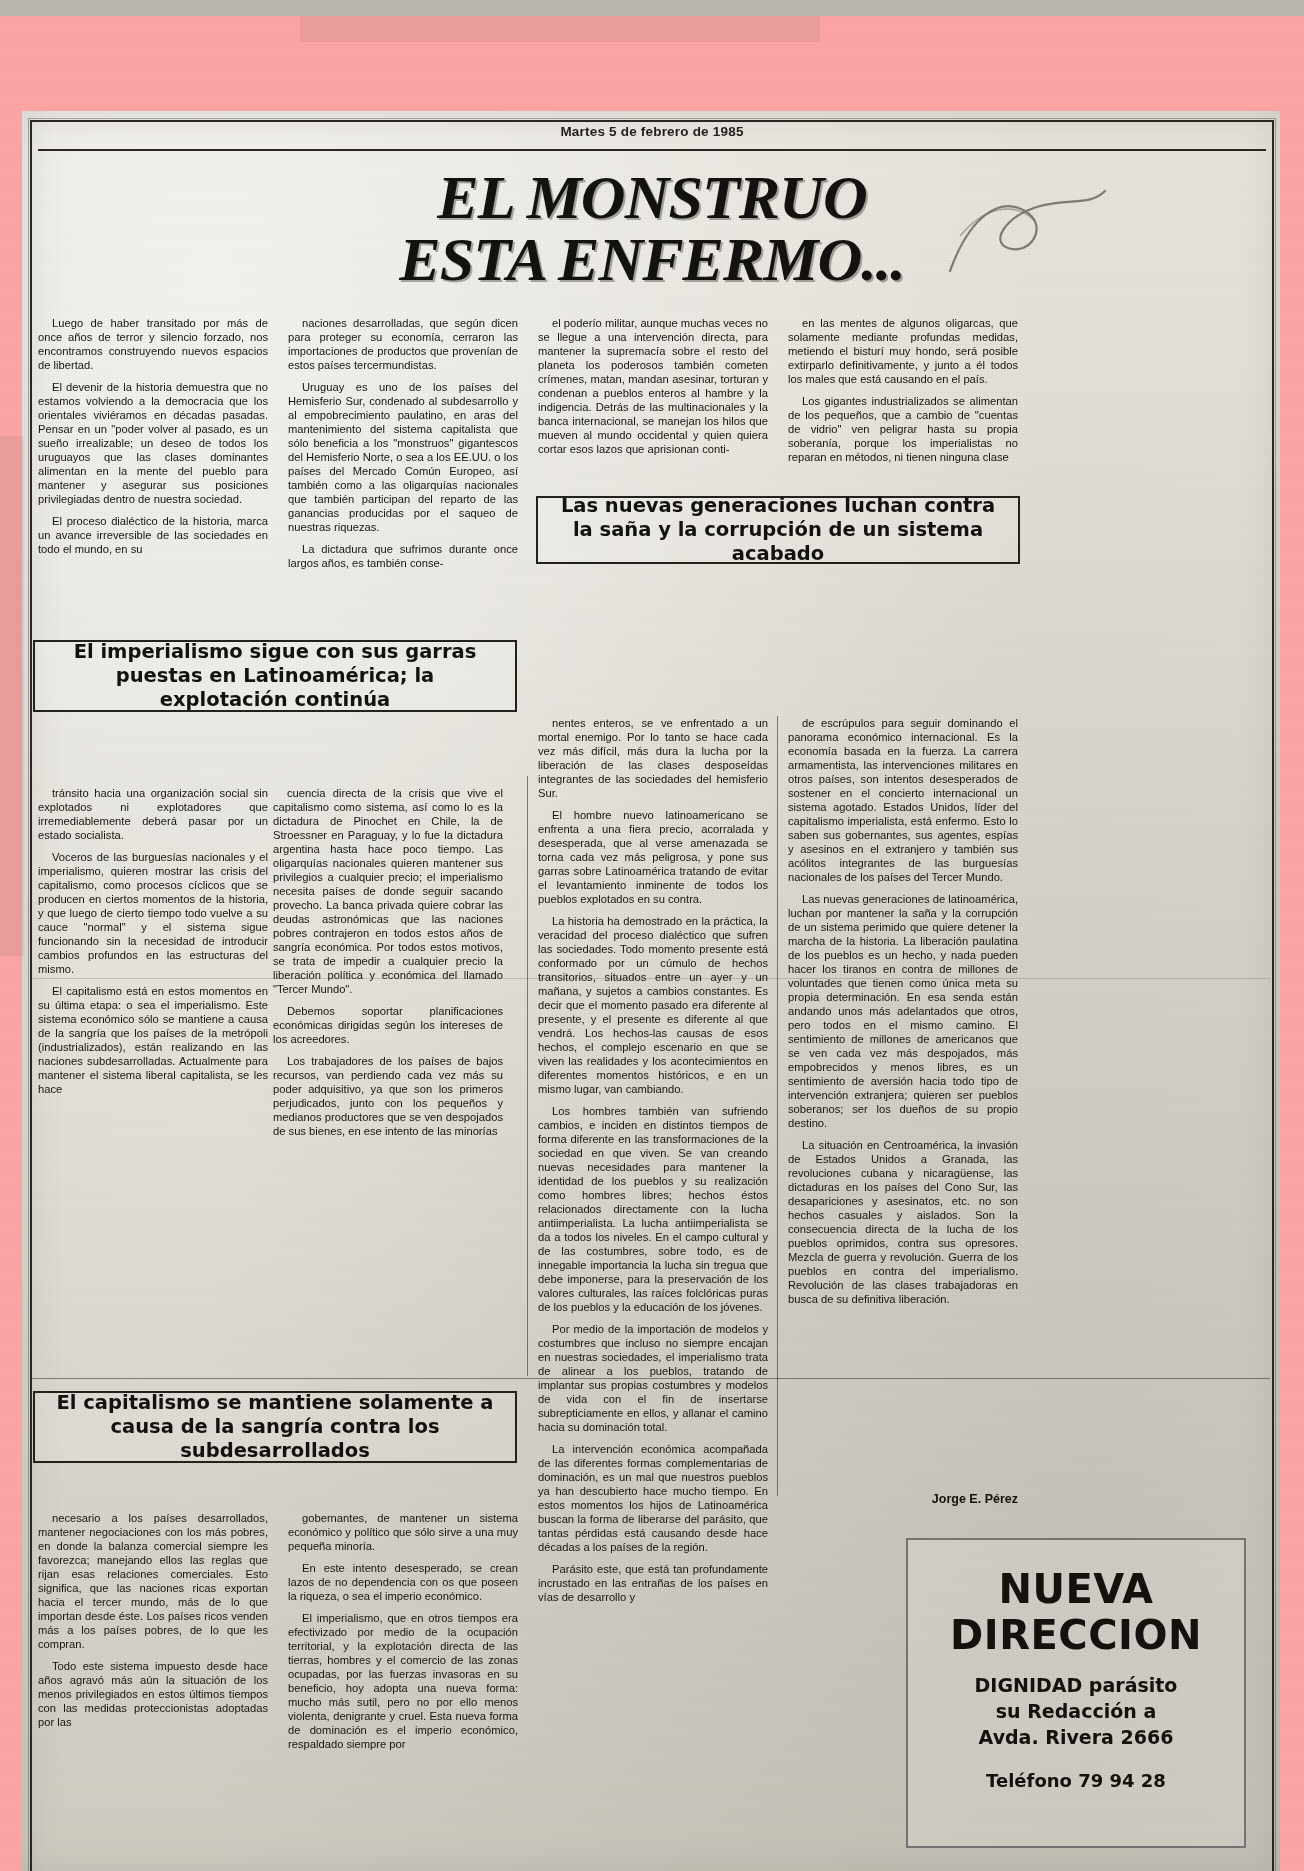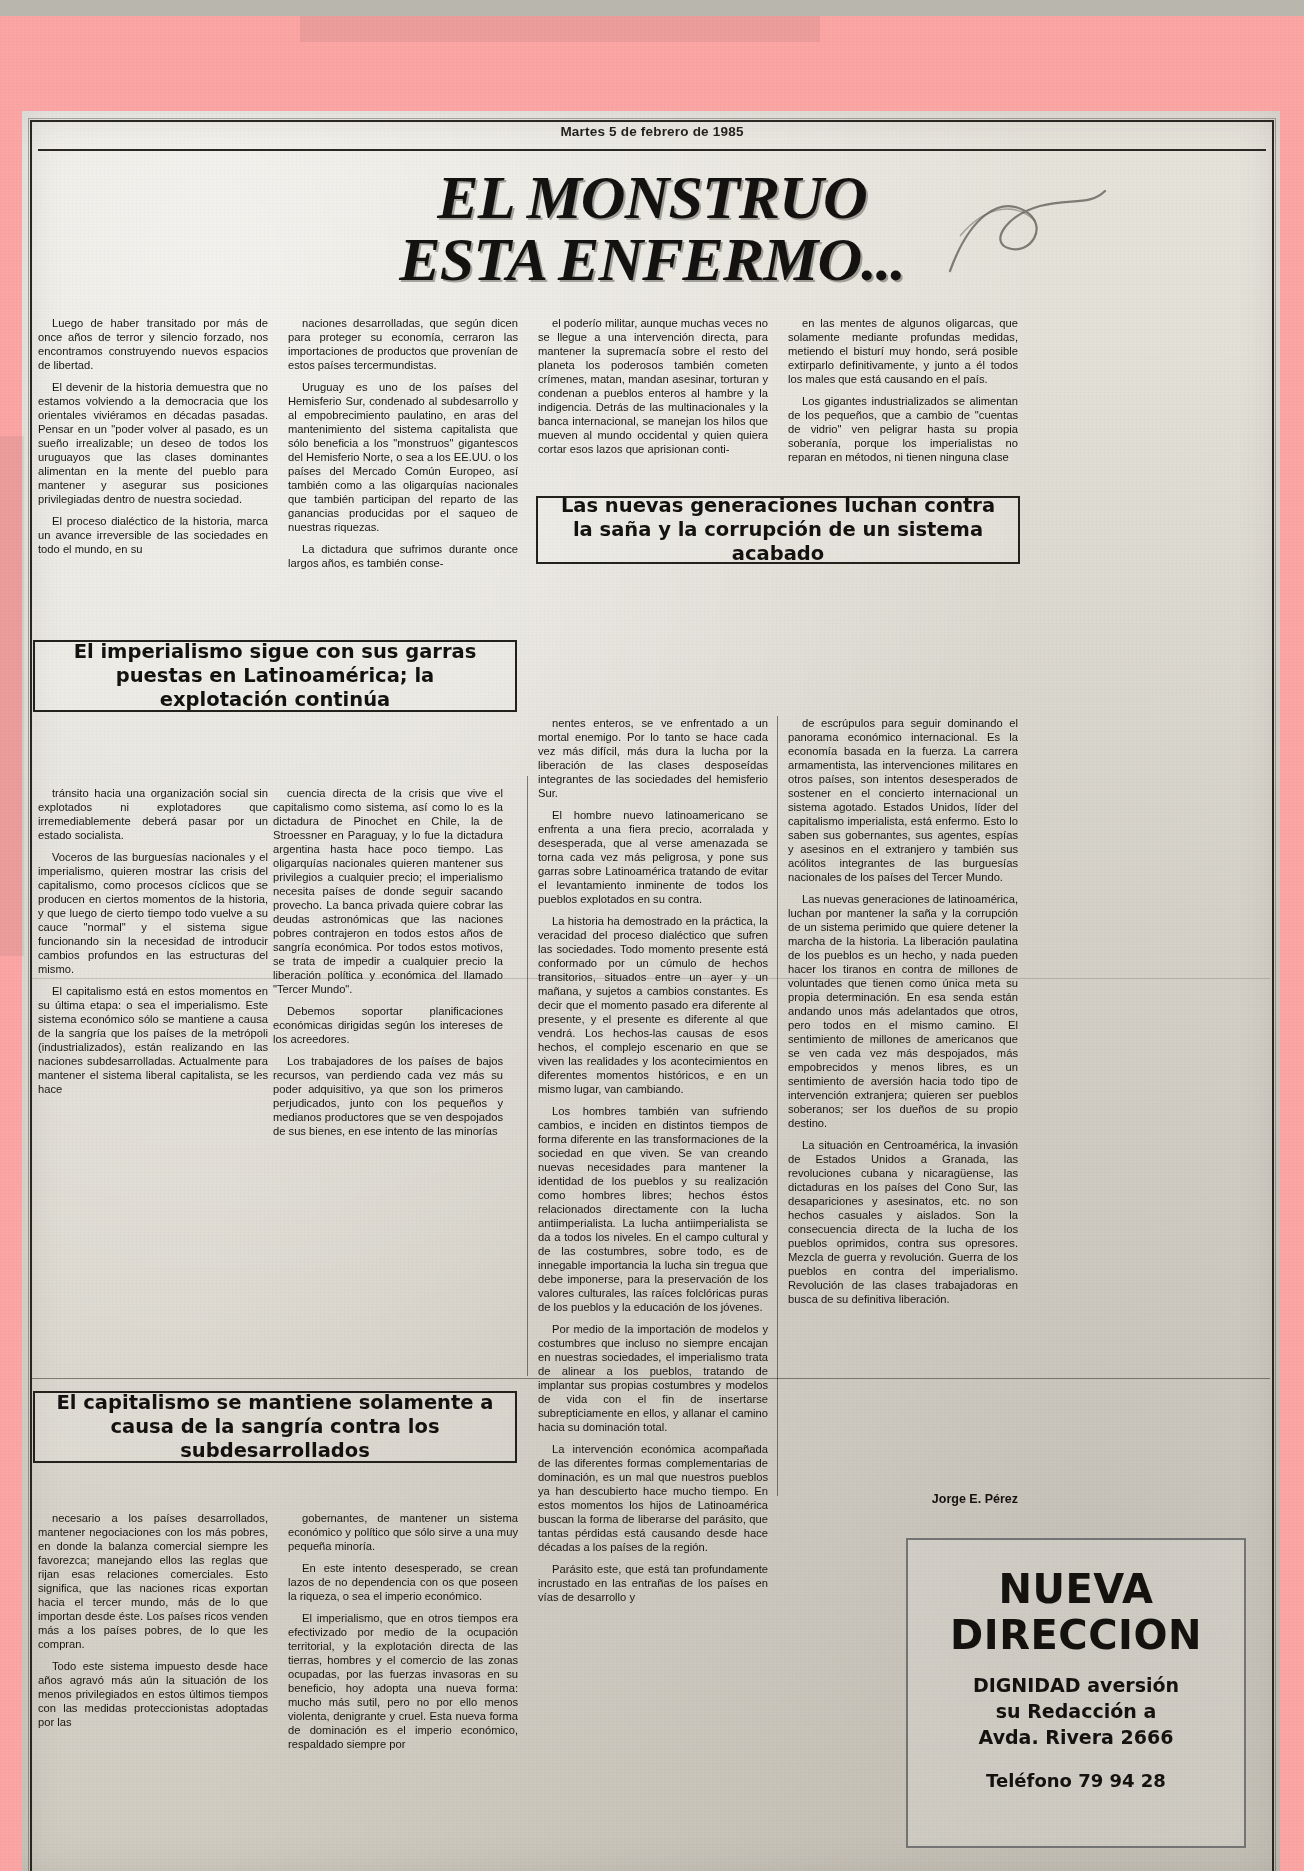"DIGNIDAD aversión" div.ad-body { text: aversión -> parásito }
